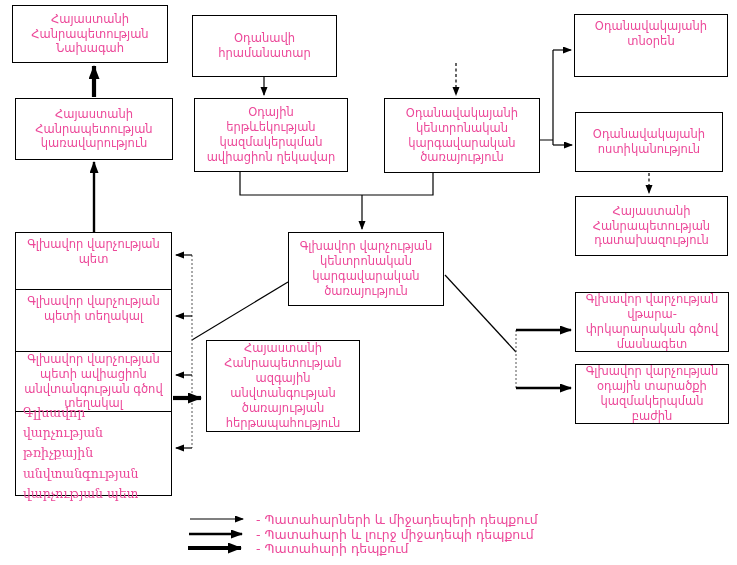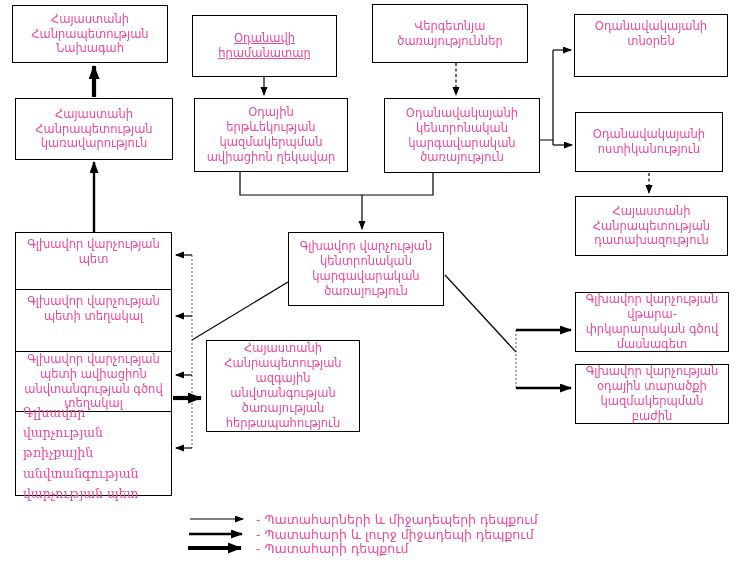"Վերգետնյա" div.node { html: <div>Վերգետնյա ծառայություններ</div> -> none }
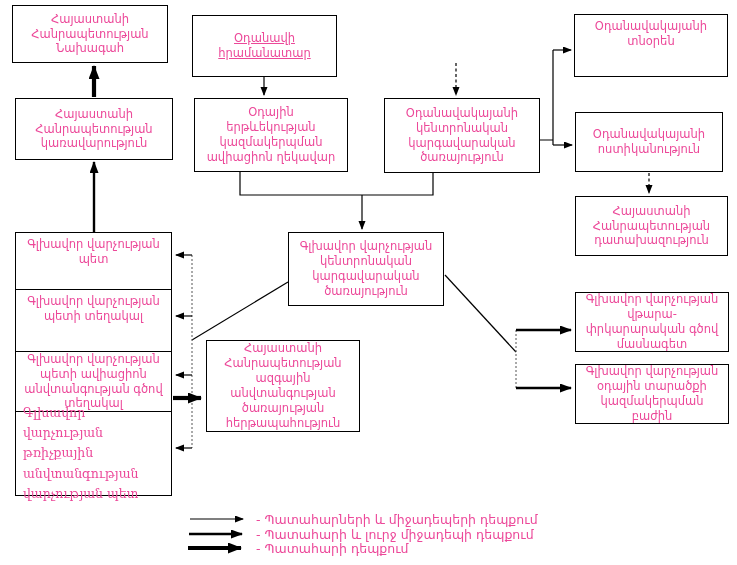"Օդանավի" div.node { text-decoration: underline -> none }
